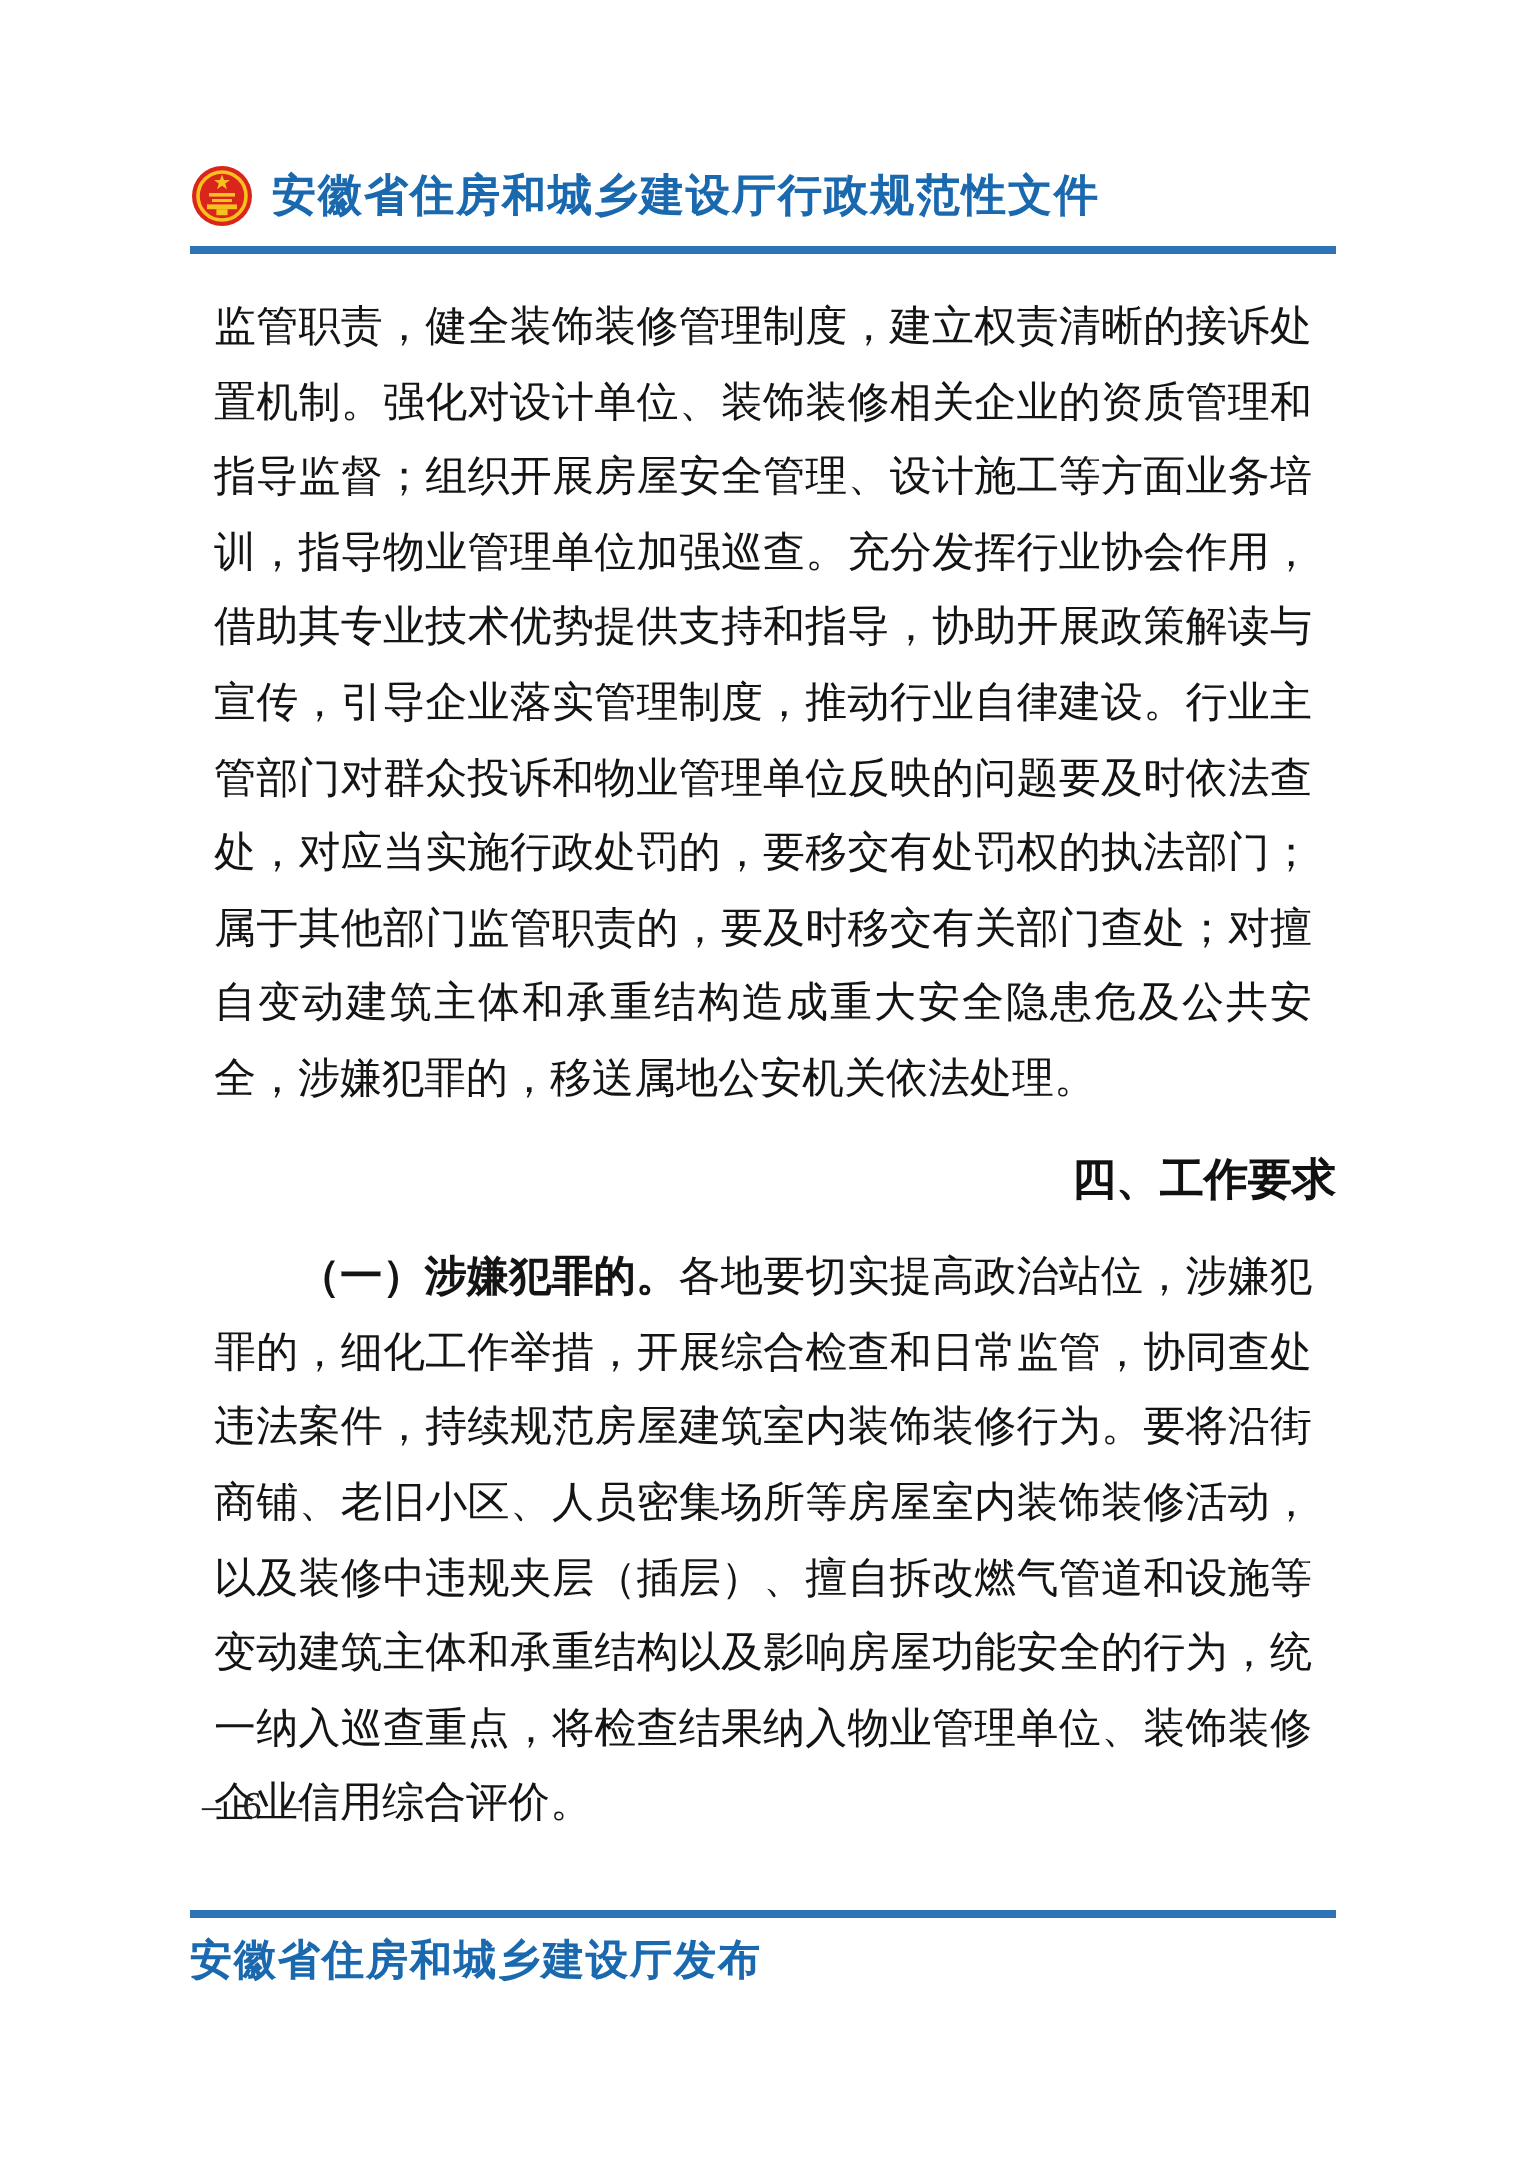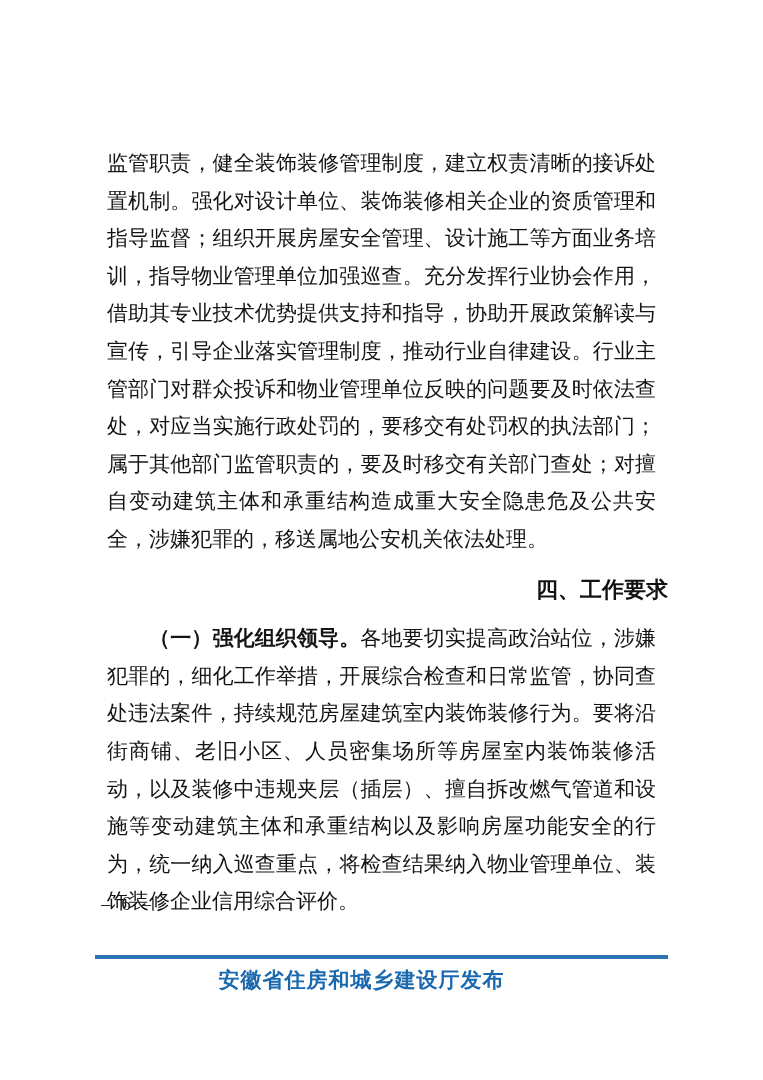"安徽省住房和城乡建设厅行政规范性文件" div.doc-header { html: none -> <div> <svg> <circle></circle> <circle></circle> <polygon></polygon> <rect></rect> <rect></rect> <rect></rect> <rect></rect> </svg> <span>安徽省住房和城乡建设厅行政规范性文件</span> </div> }
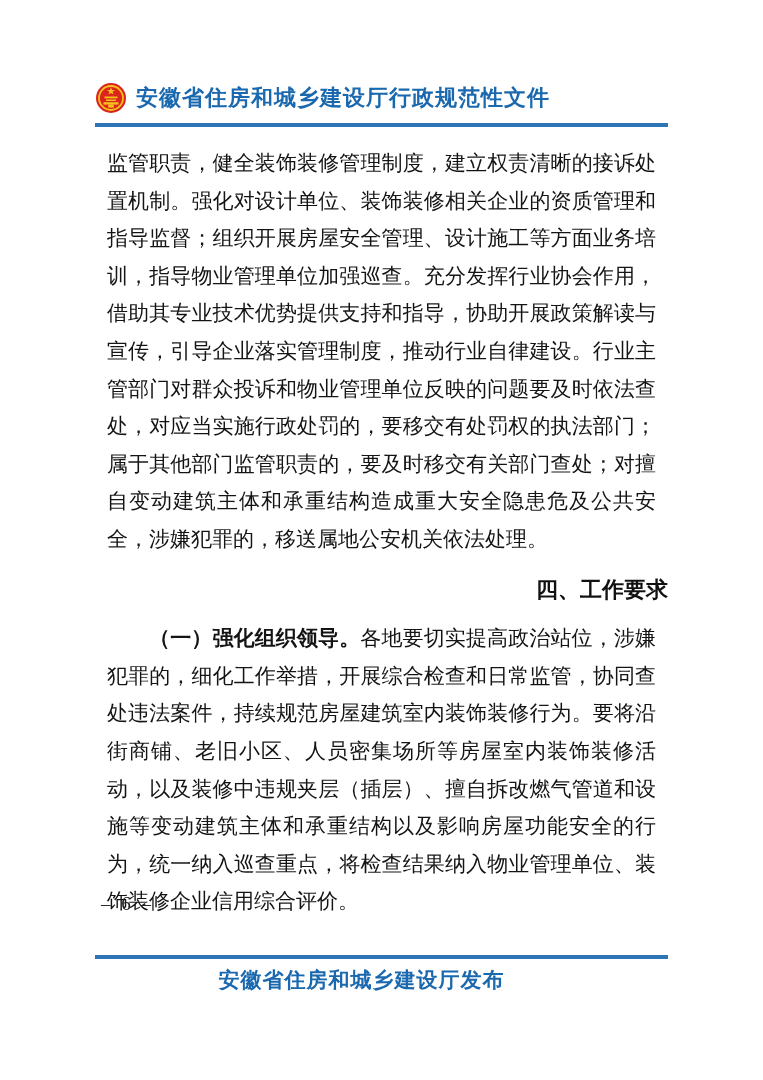"（一）强化组织领导。" span.lead { text: 强化组织领导 -> 涉嫌犯罪的 }
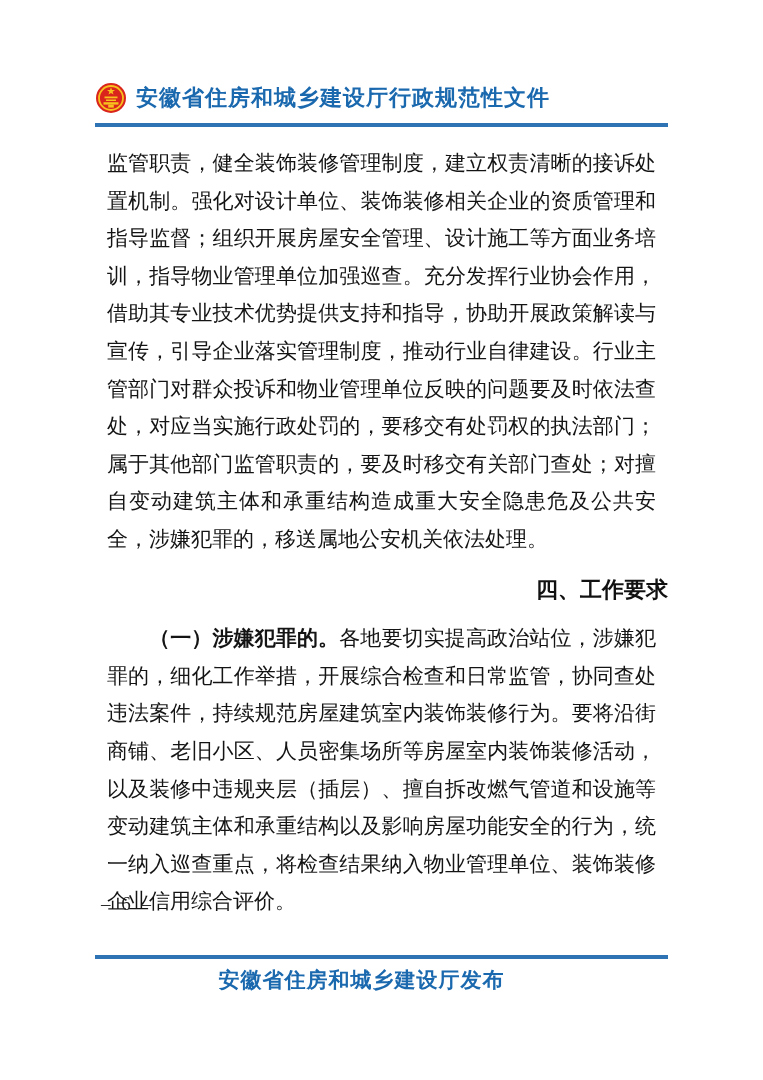"安徽省住房和城乡建设厅发布" .doc-footer-text { text-align: center -> left }
